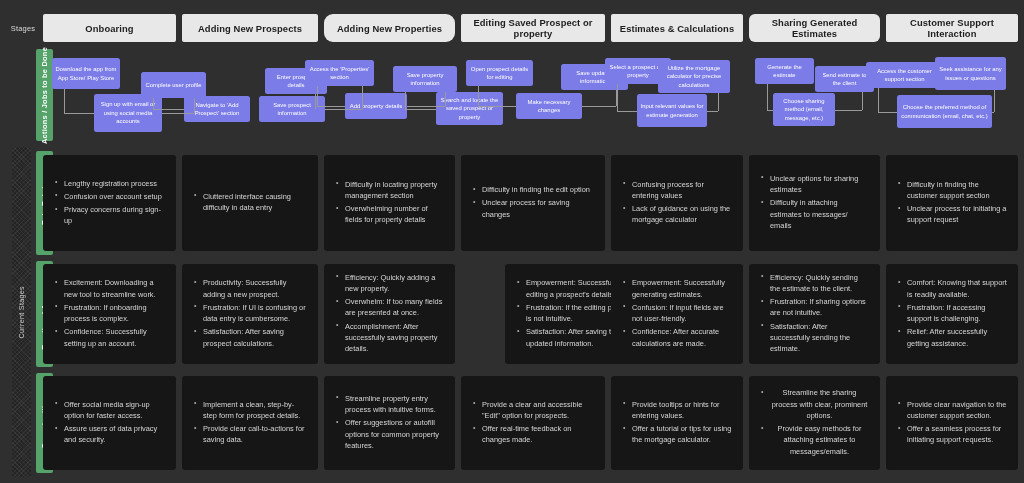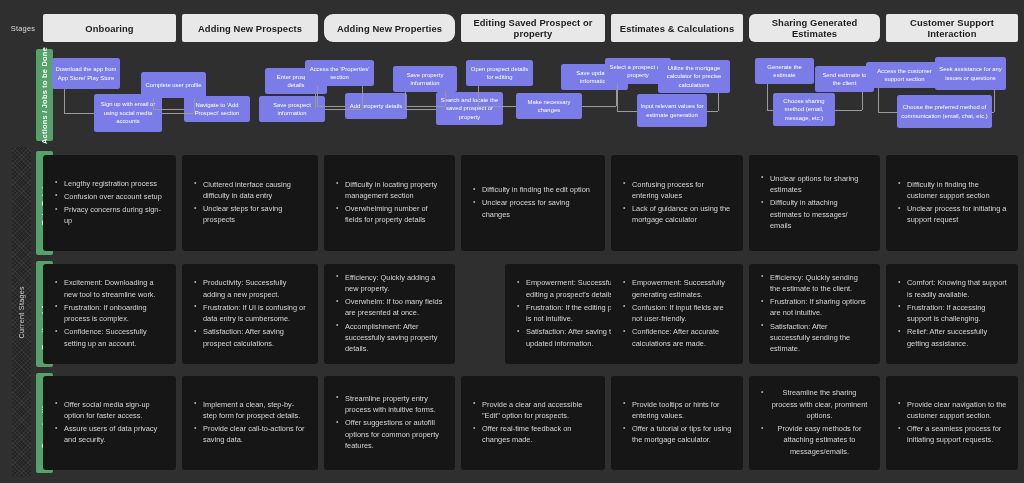"Unclear steps for saving prospects" li { html: <li>Unclear steps for saving prospects</li> -> none }
